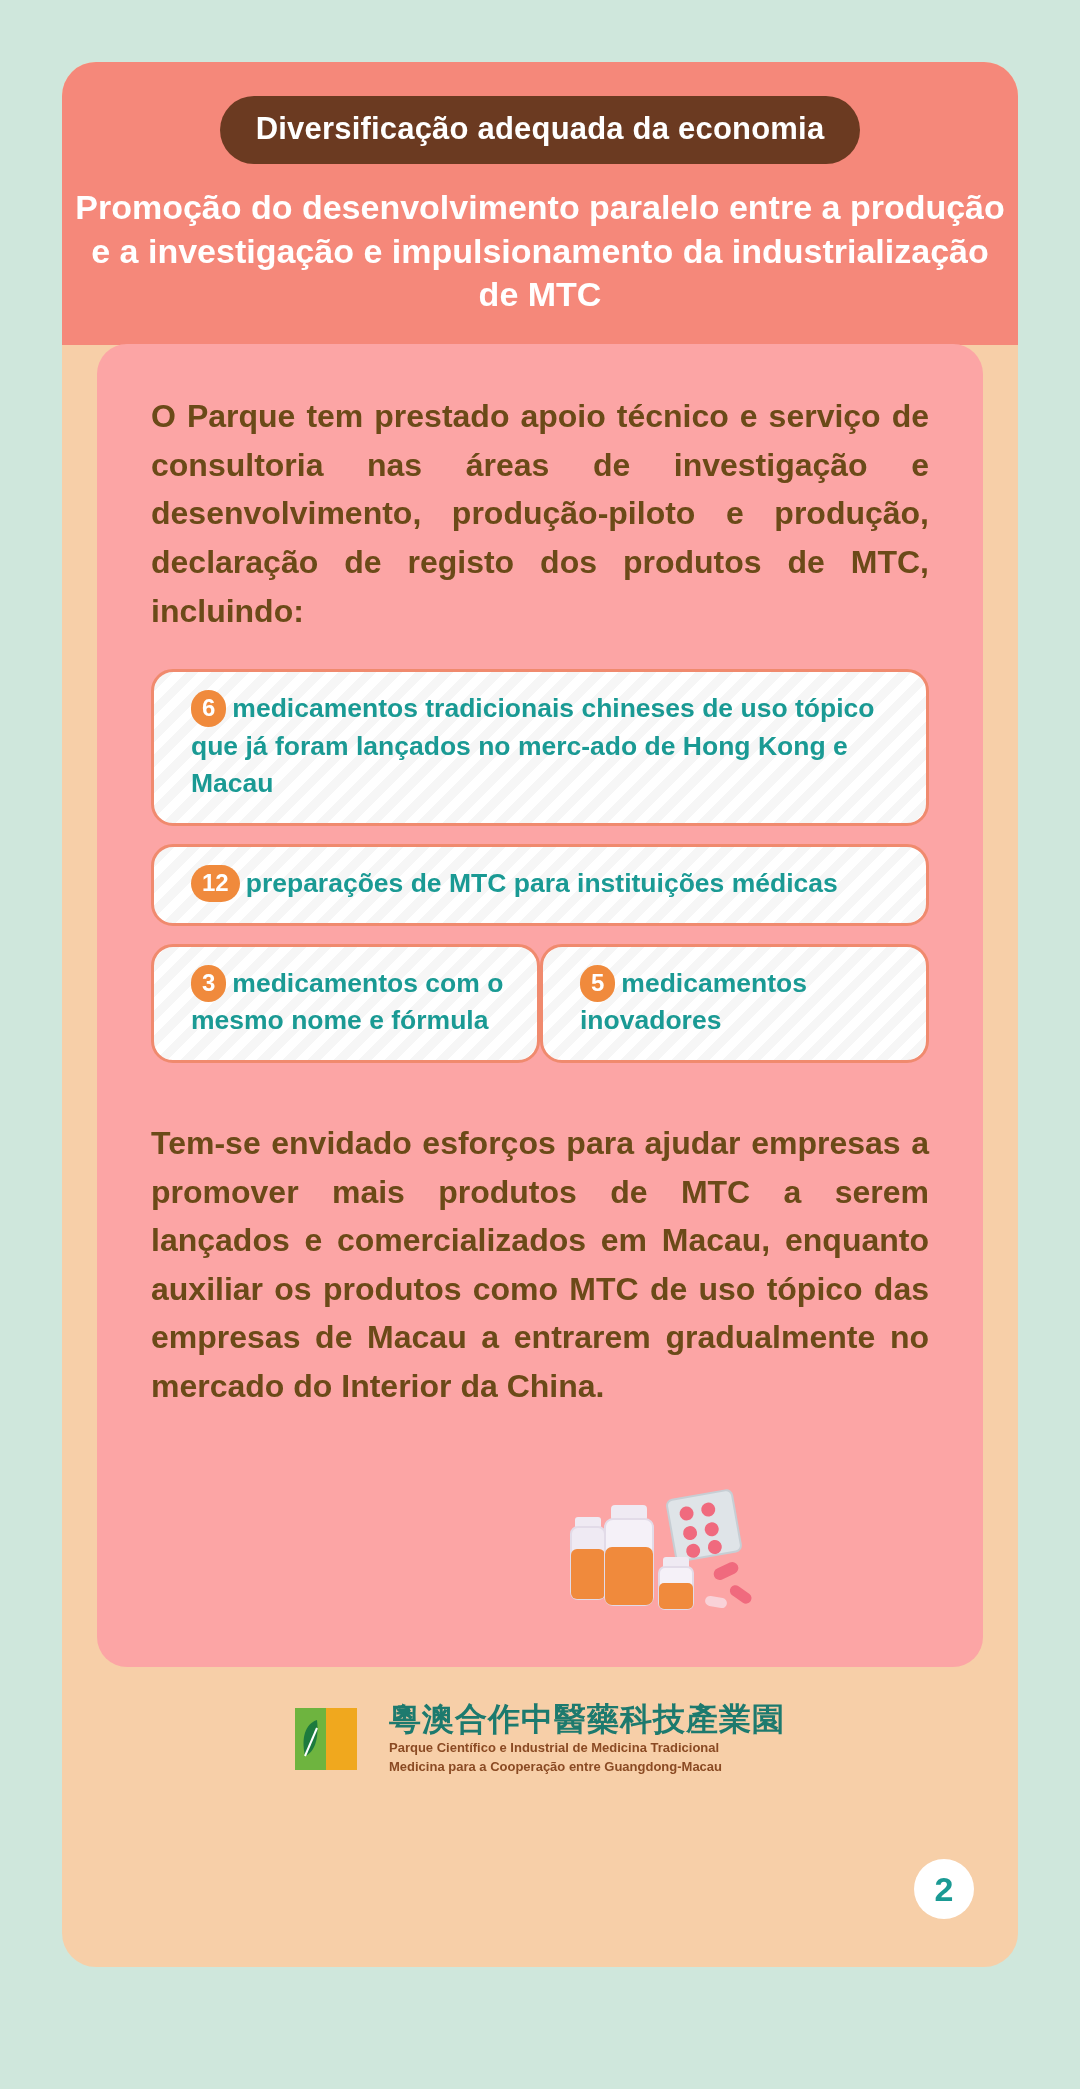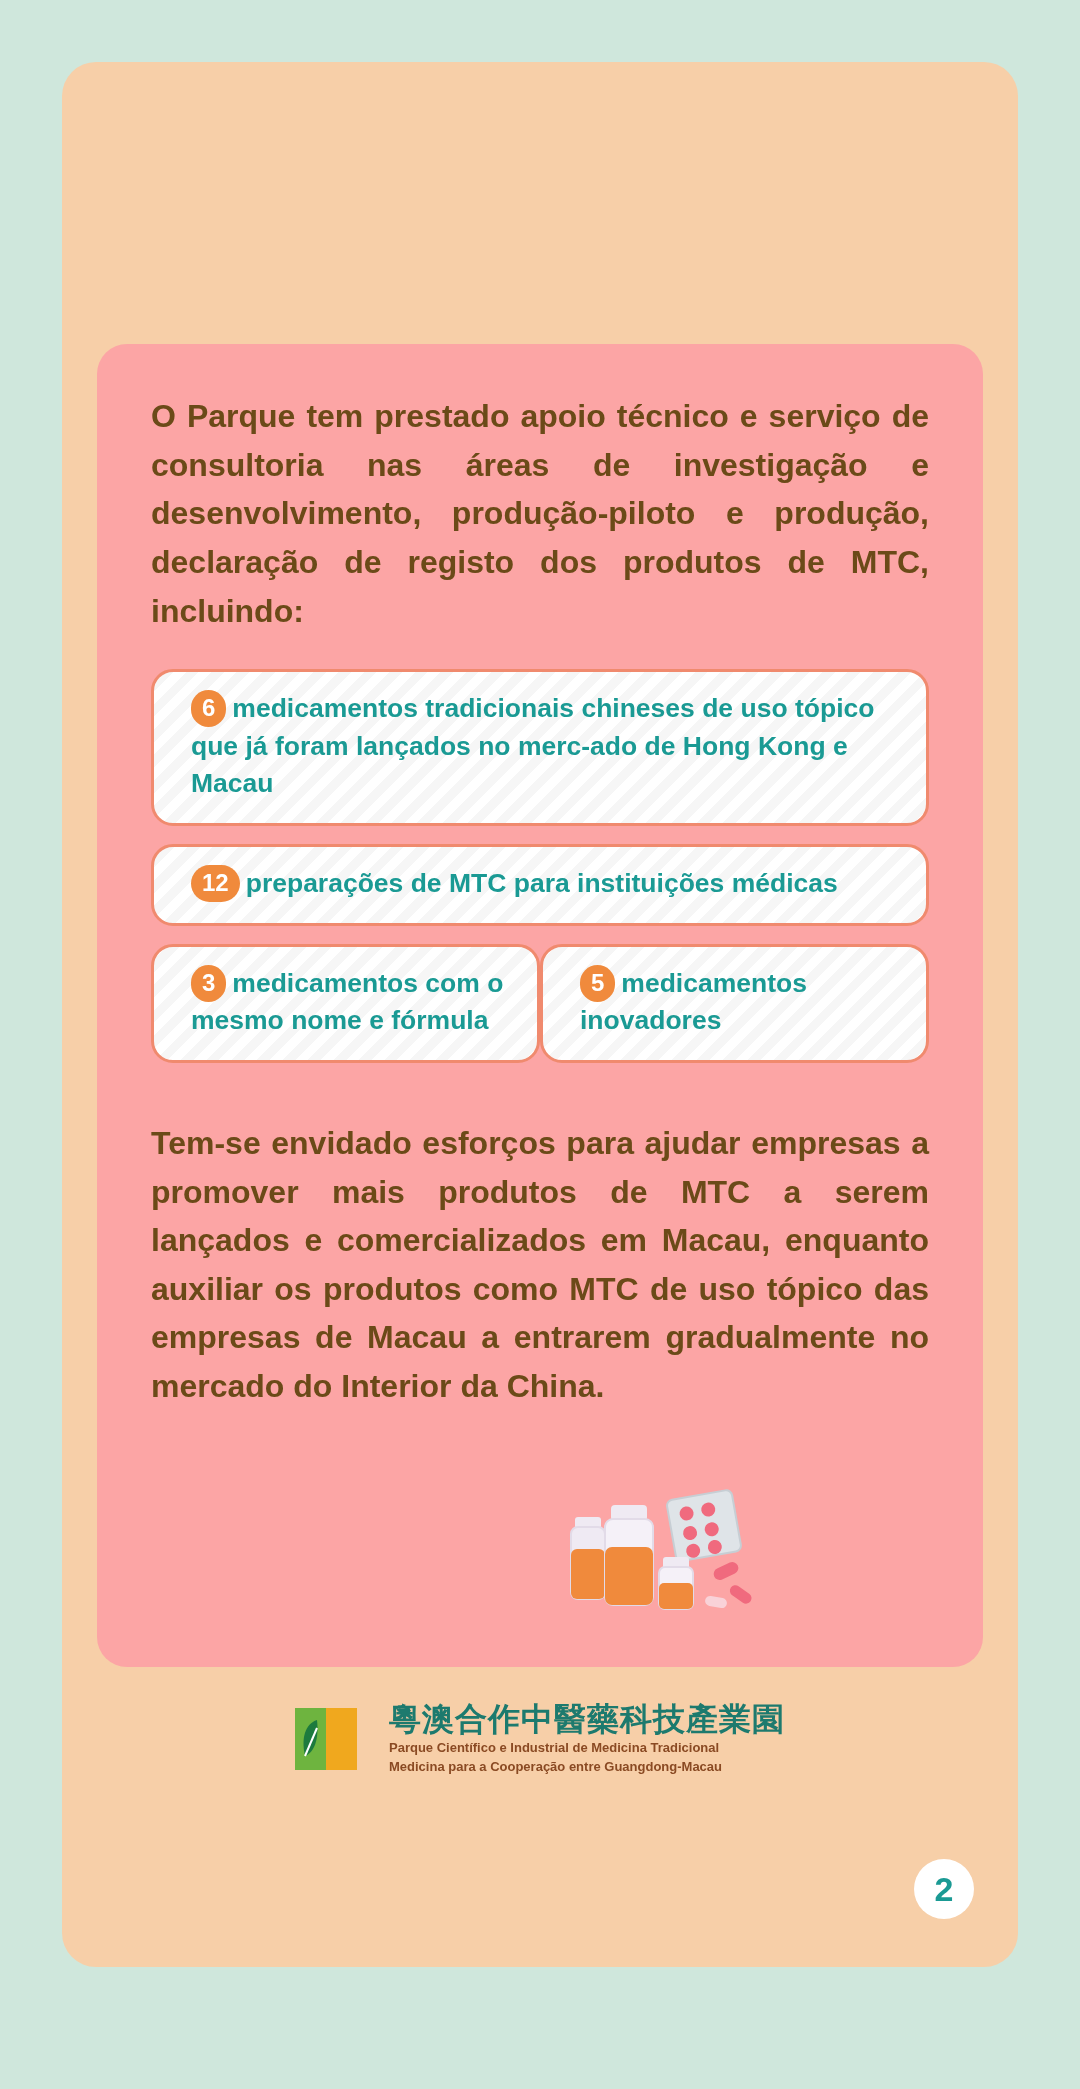"Diversificação adequada da economia" div.header { html: none -> <div> <div>Diversificação adequada da economia</div> <div>Promoção do desenvolvimento paralelo entre a produção e a investigação e impulsionamento da industrialização de MTC</div> </div> }
